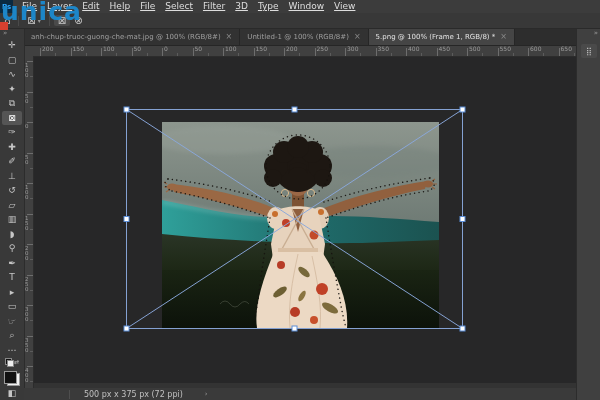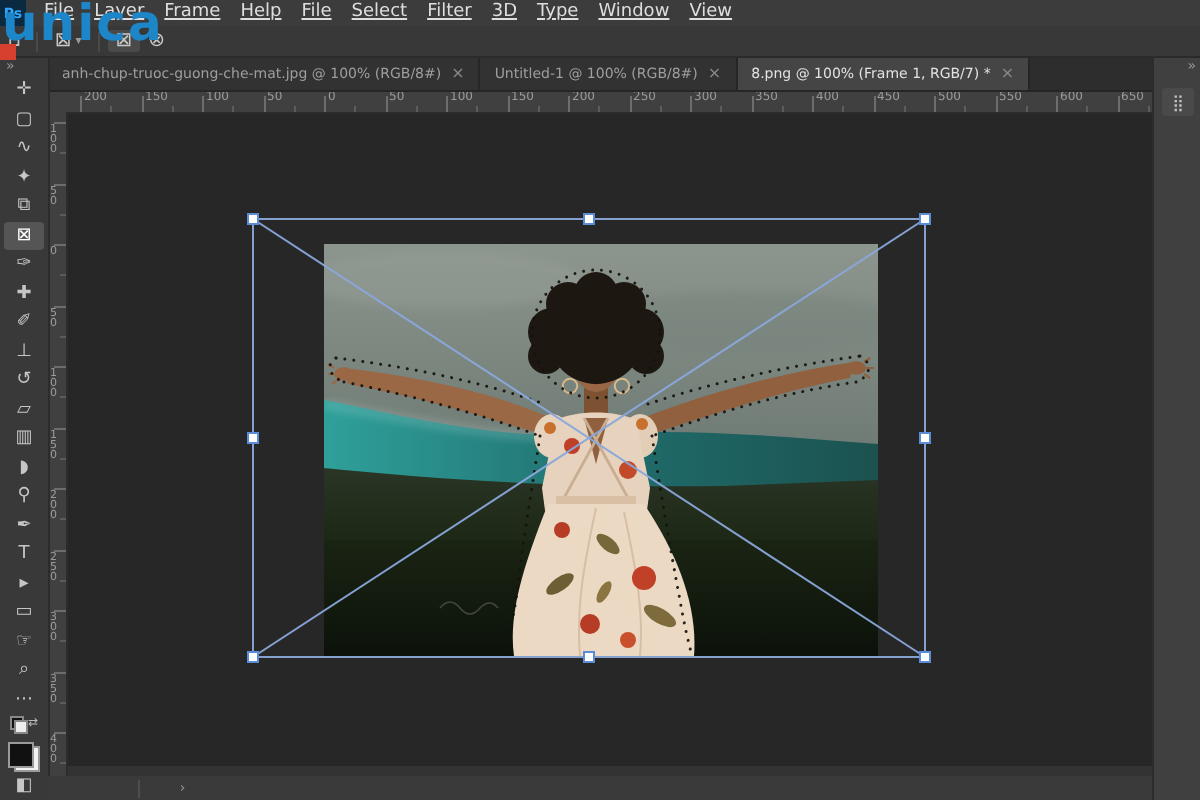"Frame" span.menu-item { text: Frame -> Edit }
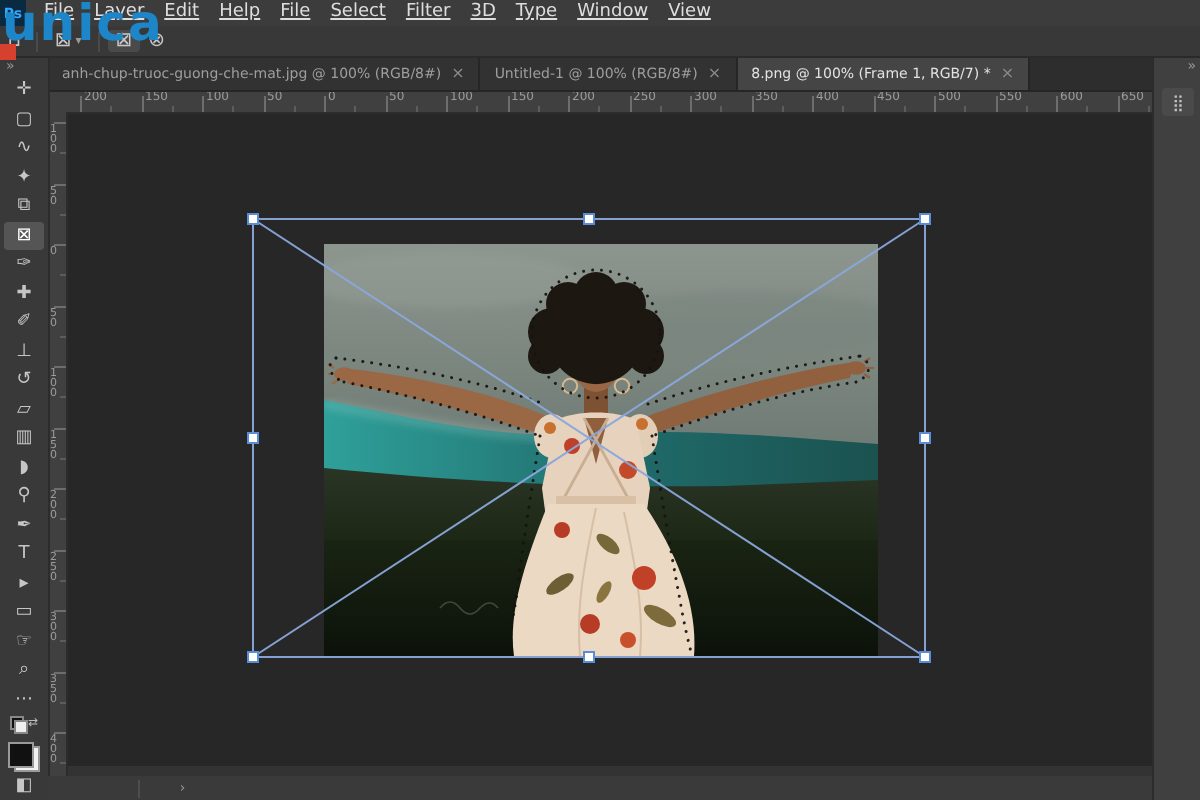"8.png @ 100% (Frame 1," span { text: 8.png @ 100% (Frame 1, RGB/7 -> 5.png @ 100% (Frame 1, RGB/8 }
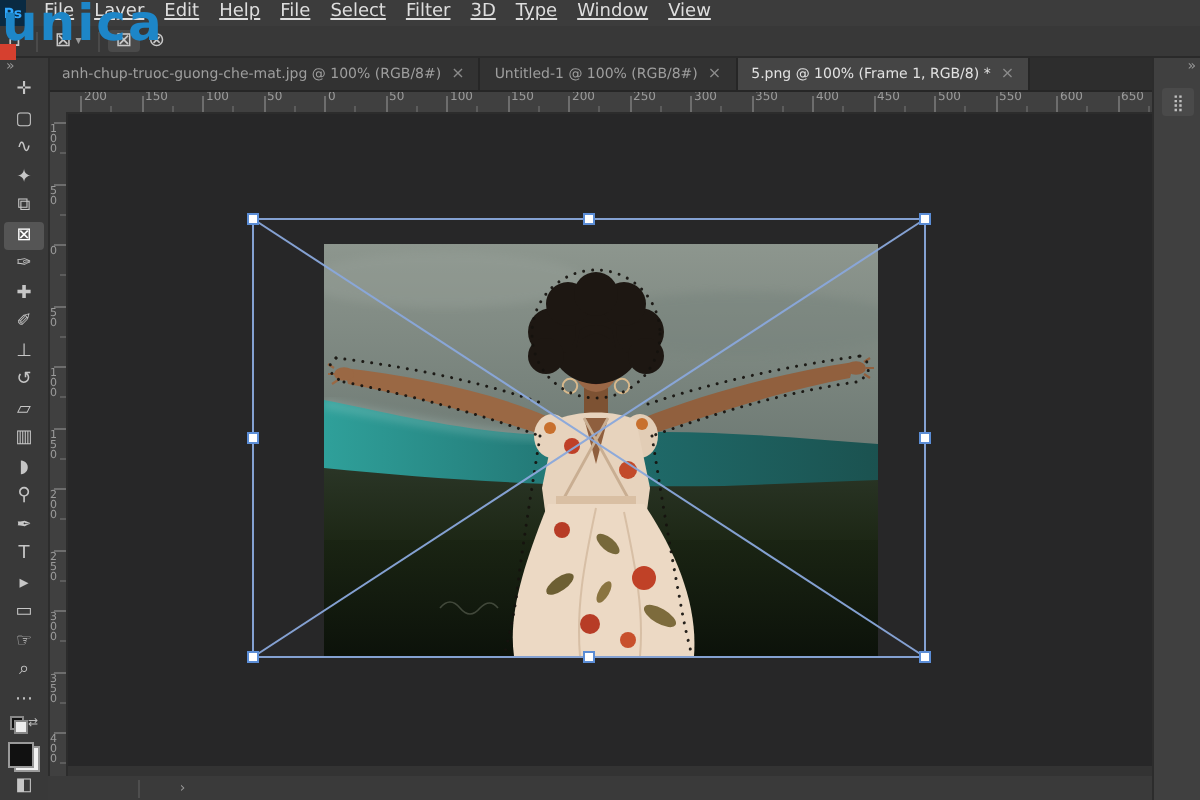"500 px x 375 px" span { html: none -> <span>500 px x 375 px (72 ppi)</span> }
